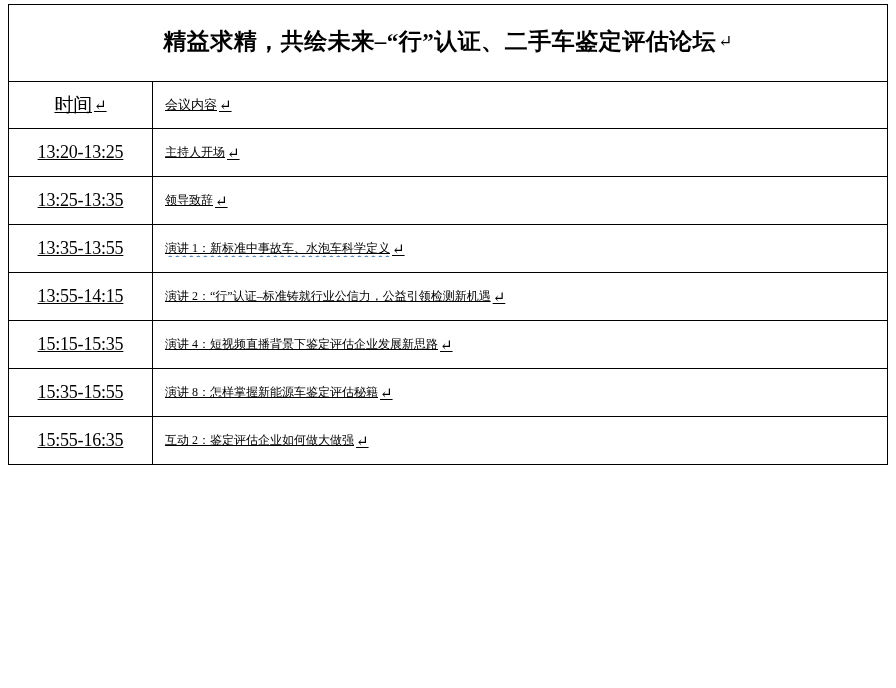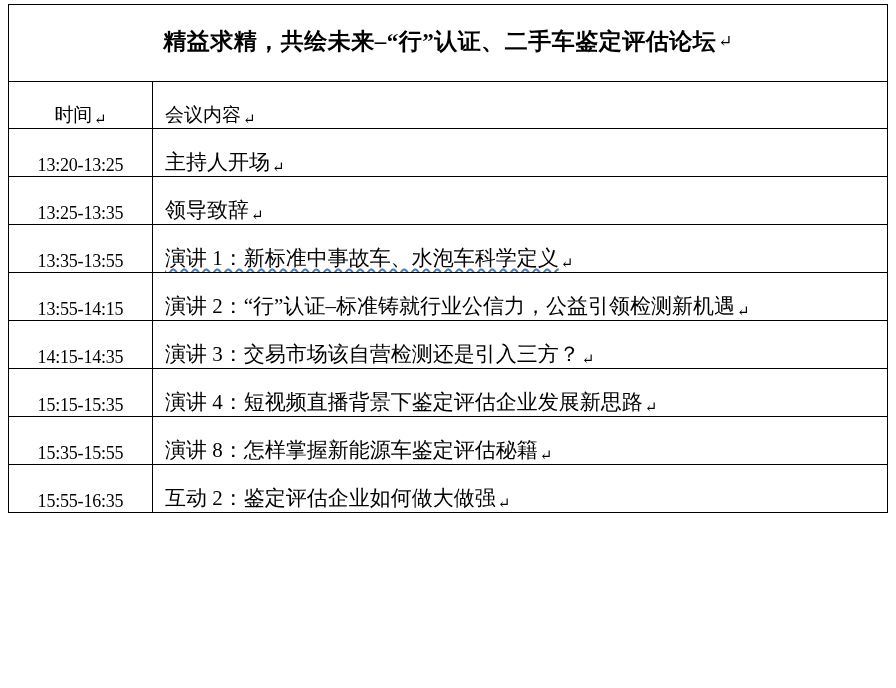"时间" .cell-inner { align-items: flex-end -> center; text-decoration: none -> underline }
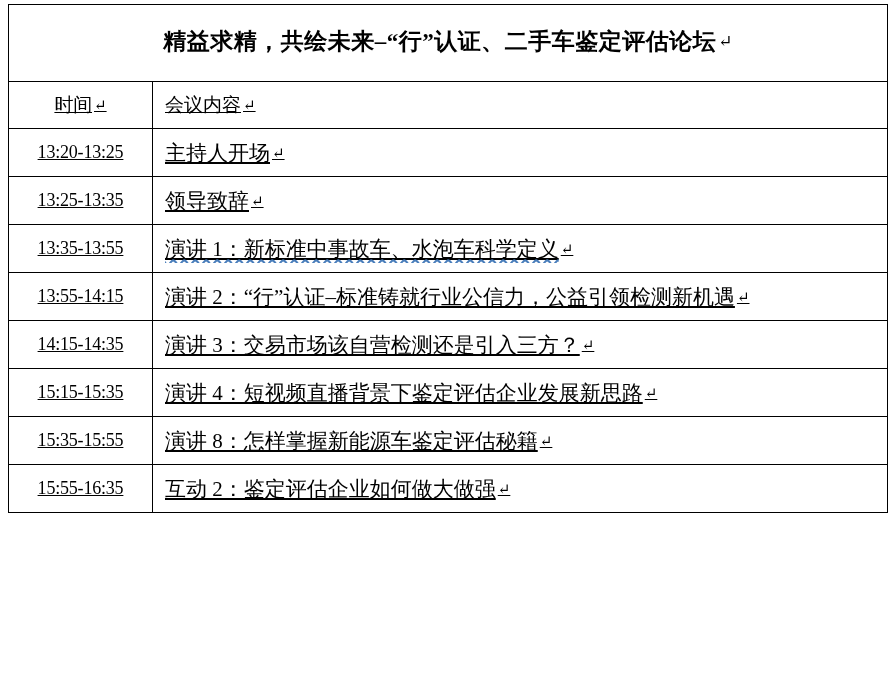"会议内容" .hdr .content-txt { font-size: 19px -> 13px }
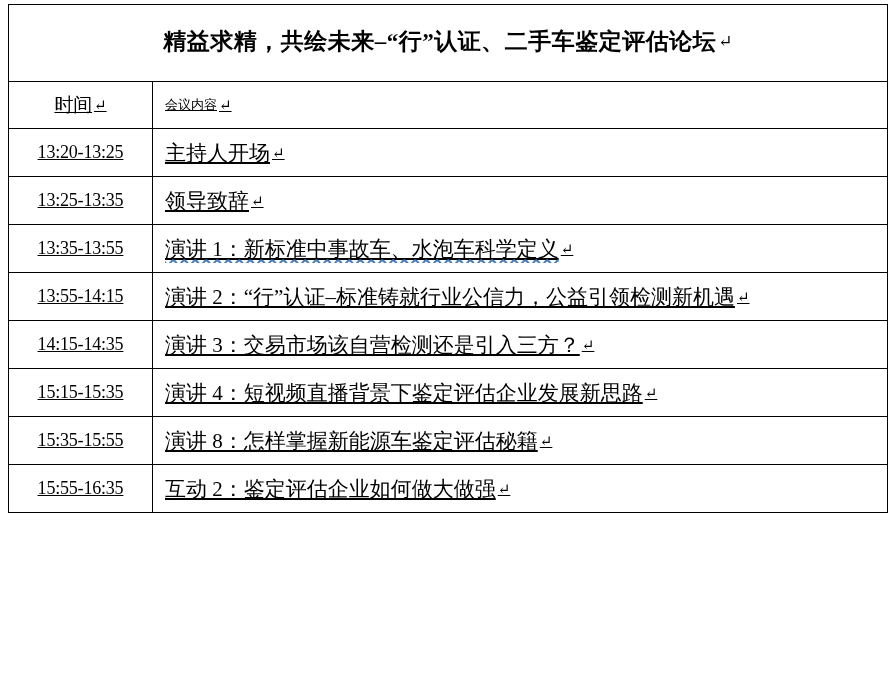"主持人开场" .content-txt { font-size: 21px -> 12px }
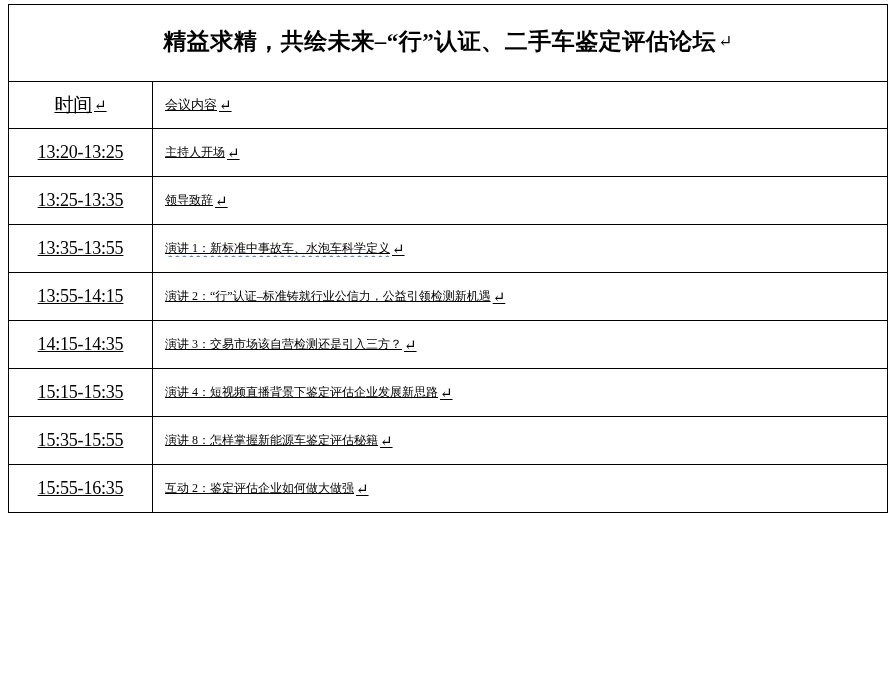"14:15-14:35" tr.row { html: <tr> <td> <div> <span>14:15-14:35</span> </div> </td> <td> <div> <span>演讲 3：交易市场该自营检测还是引入三方？</span> <span>↵</span> </div> </td> </tr> -> none }
